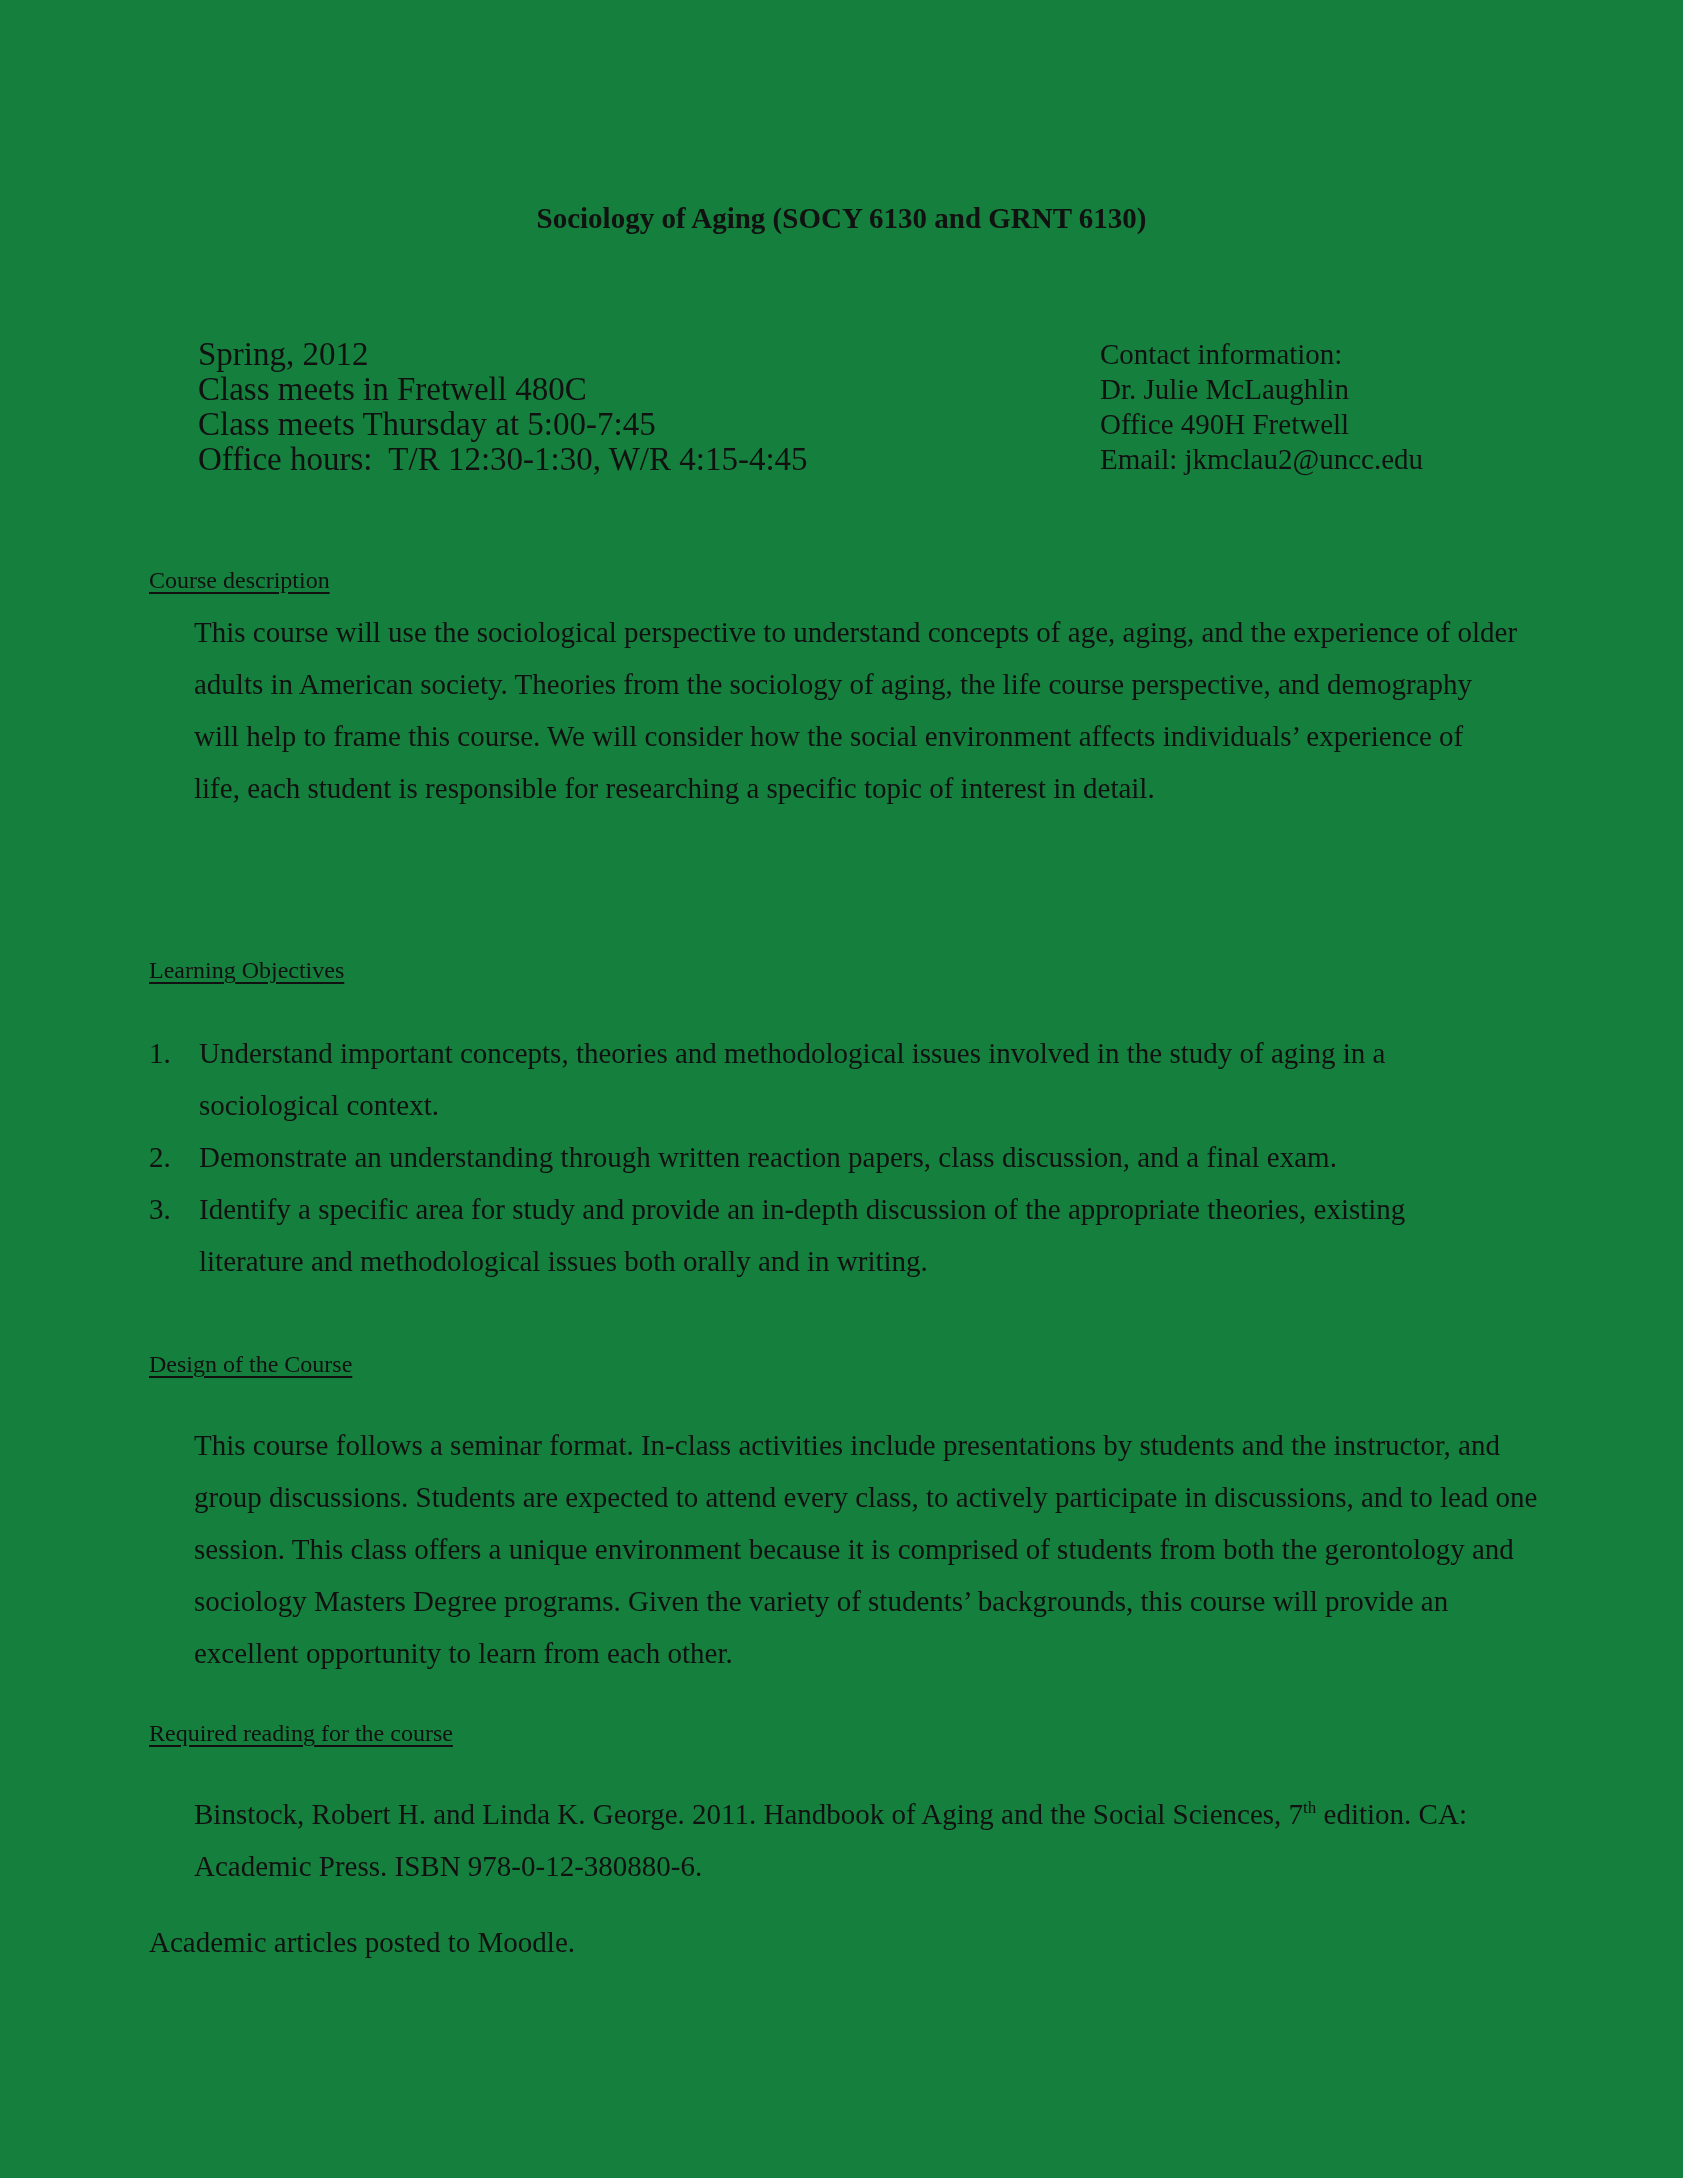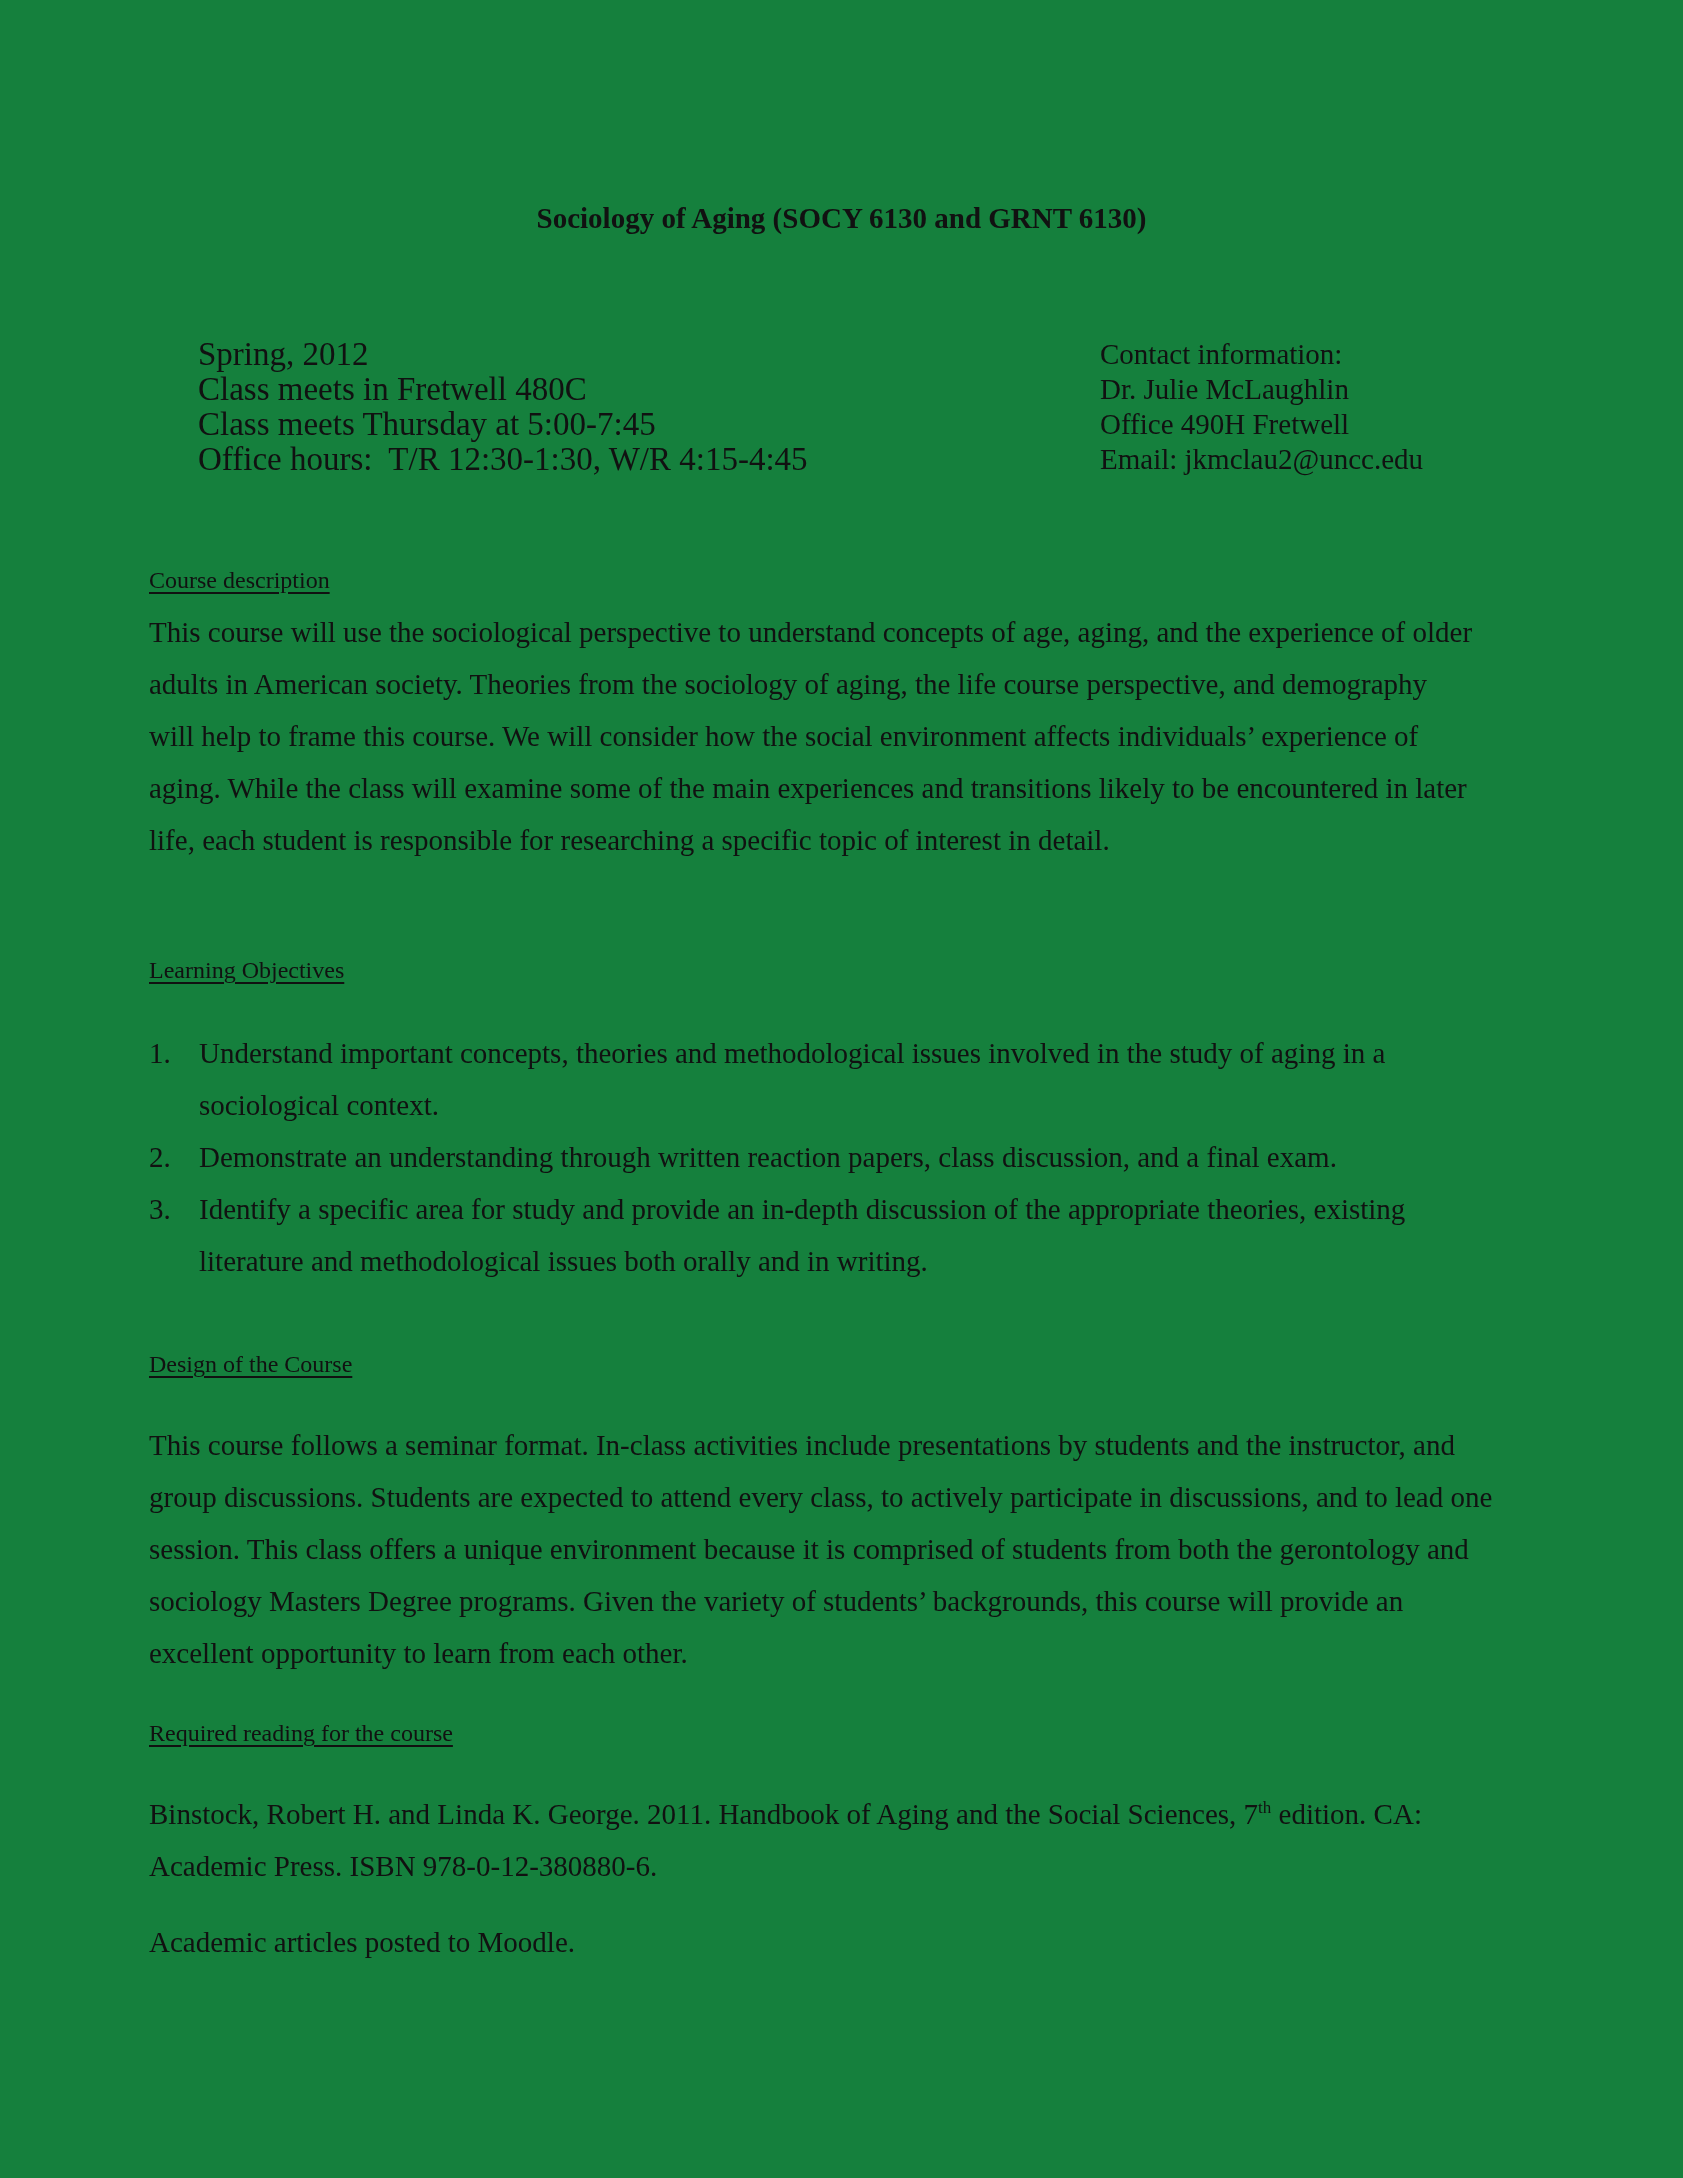"This course will use the" .para-line { margin-left: none -> 45px }
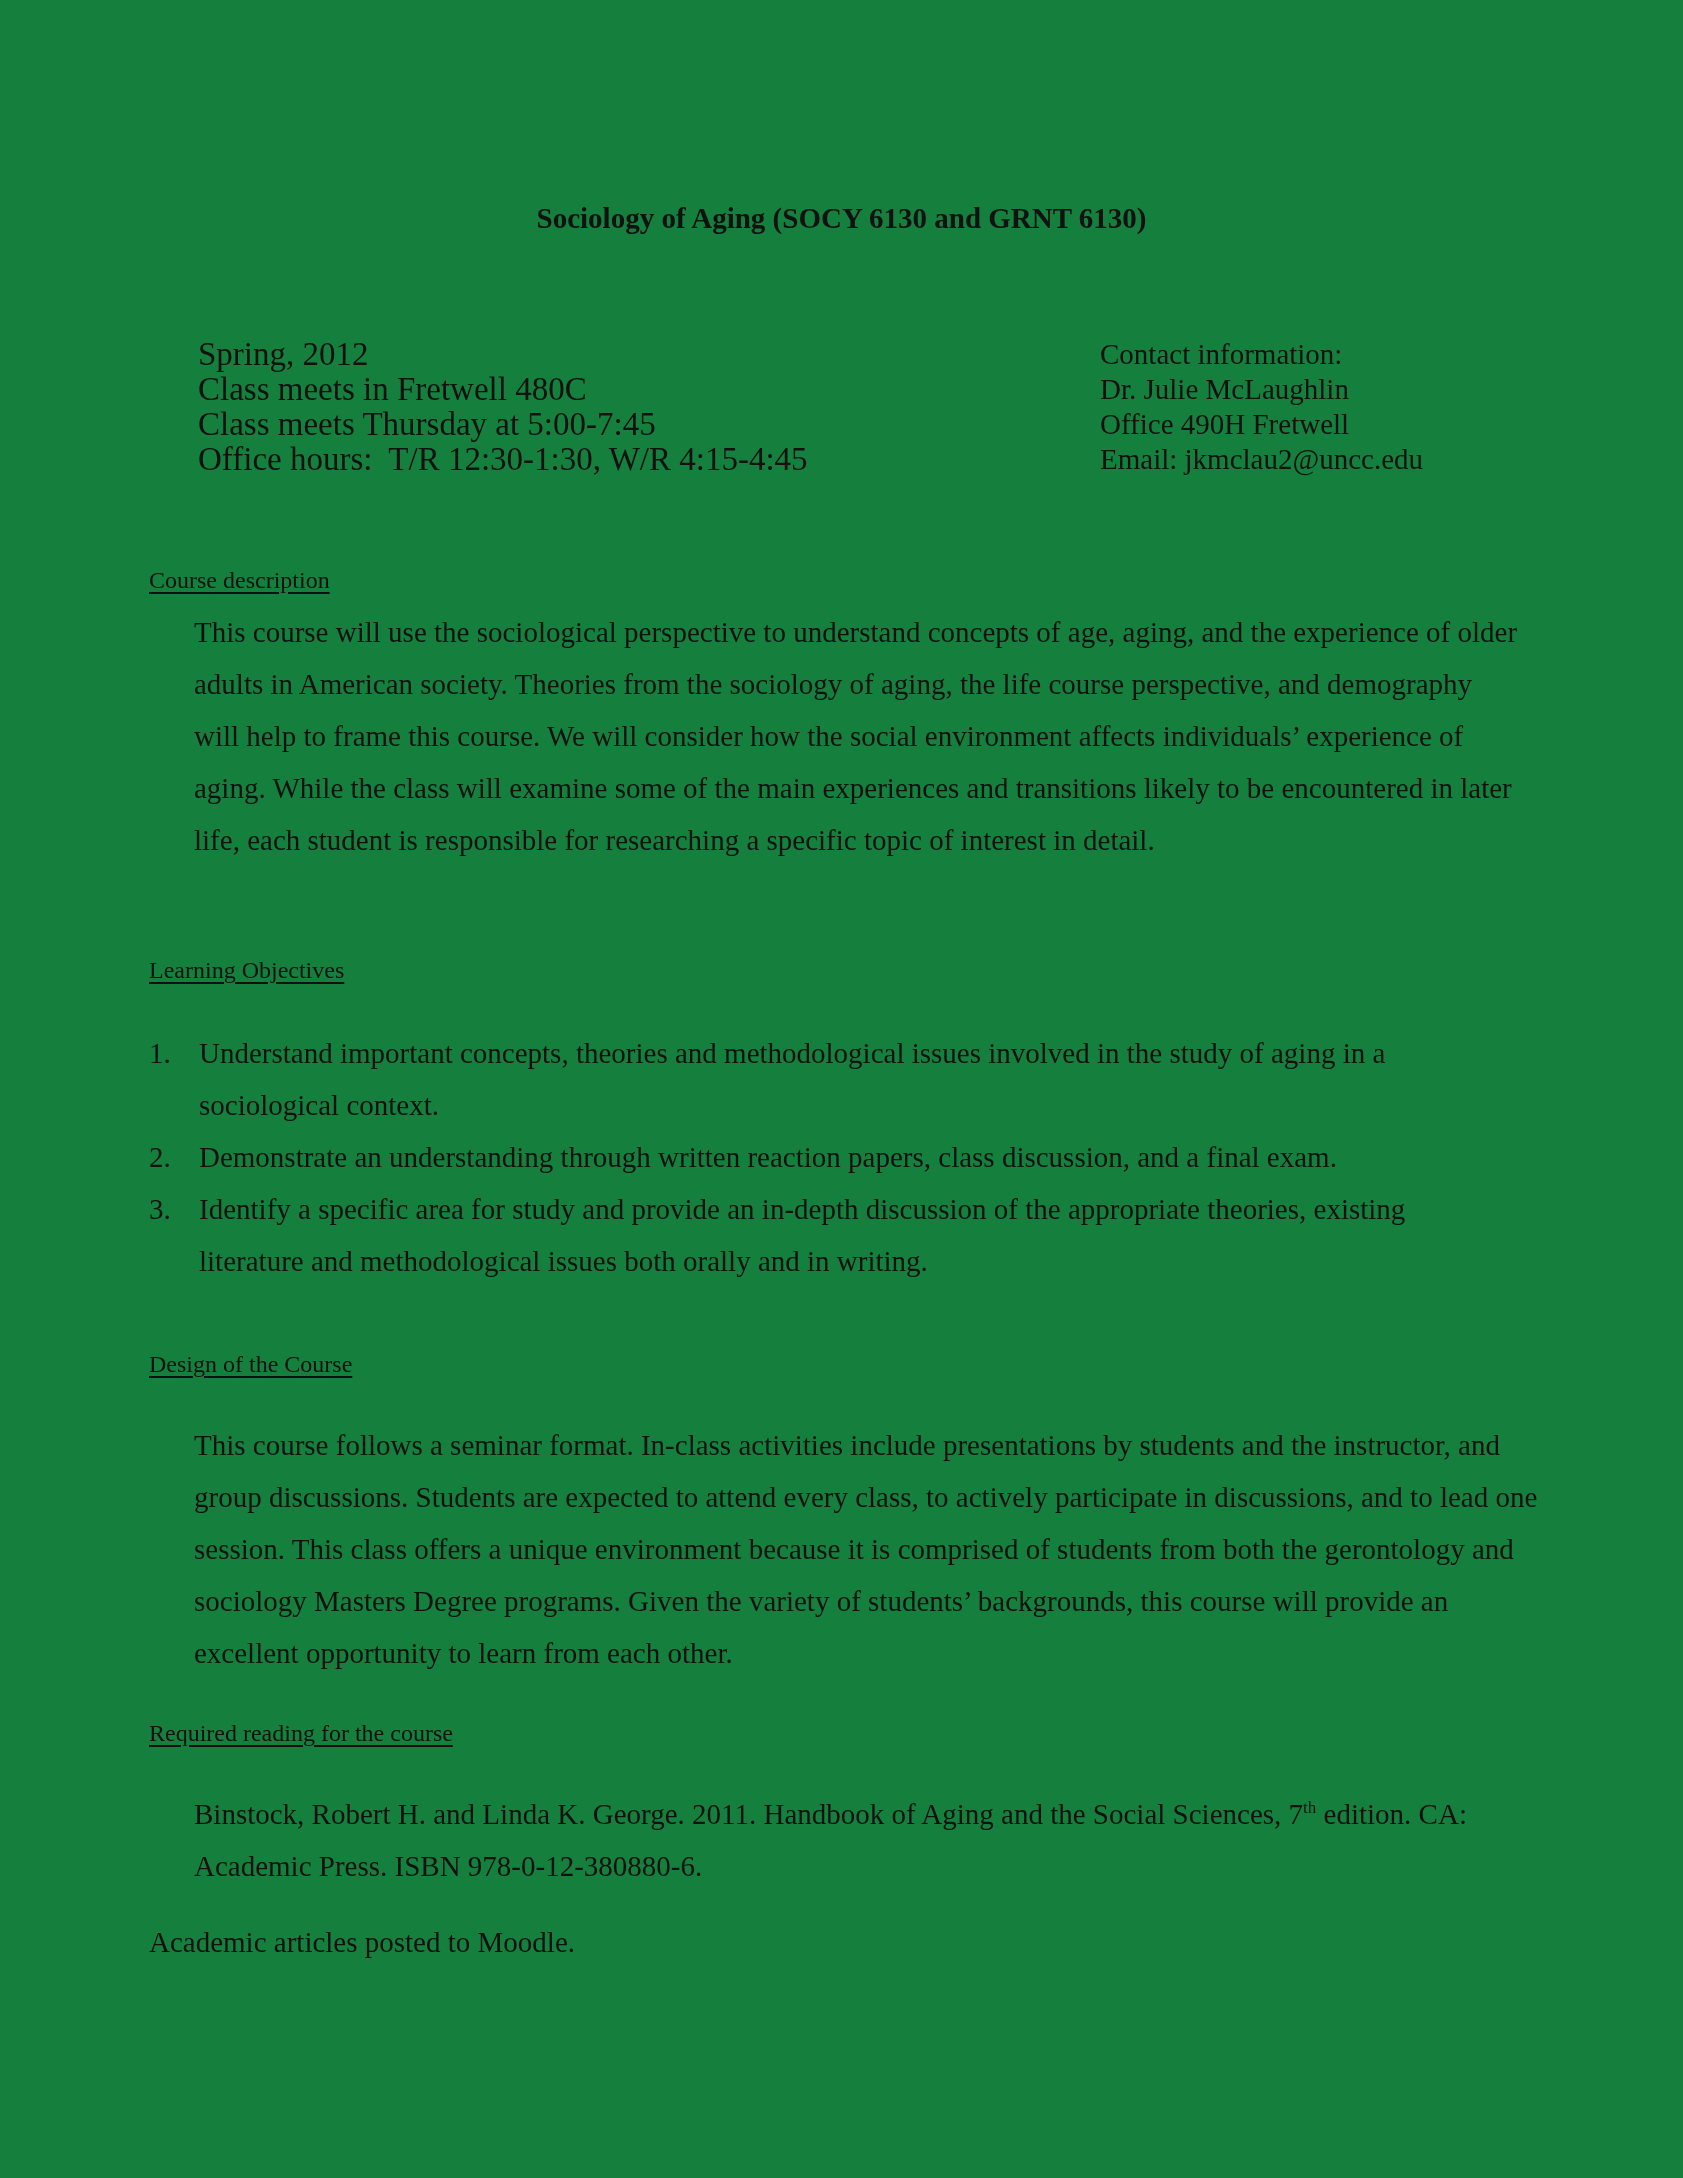"aging. While the class will" span.para-line { html: <span>aging. While the class will examine some of the main experiences and transitions likely to be encountered in later</span> -> none }
